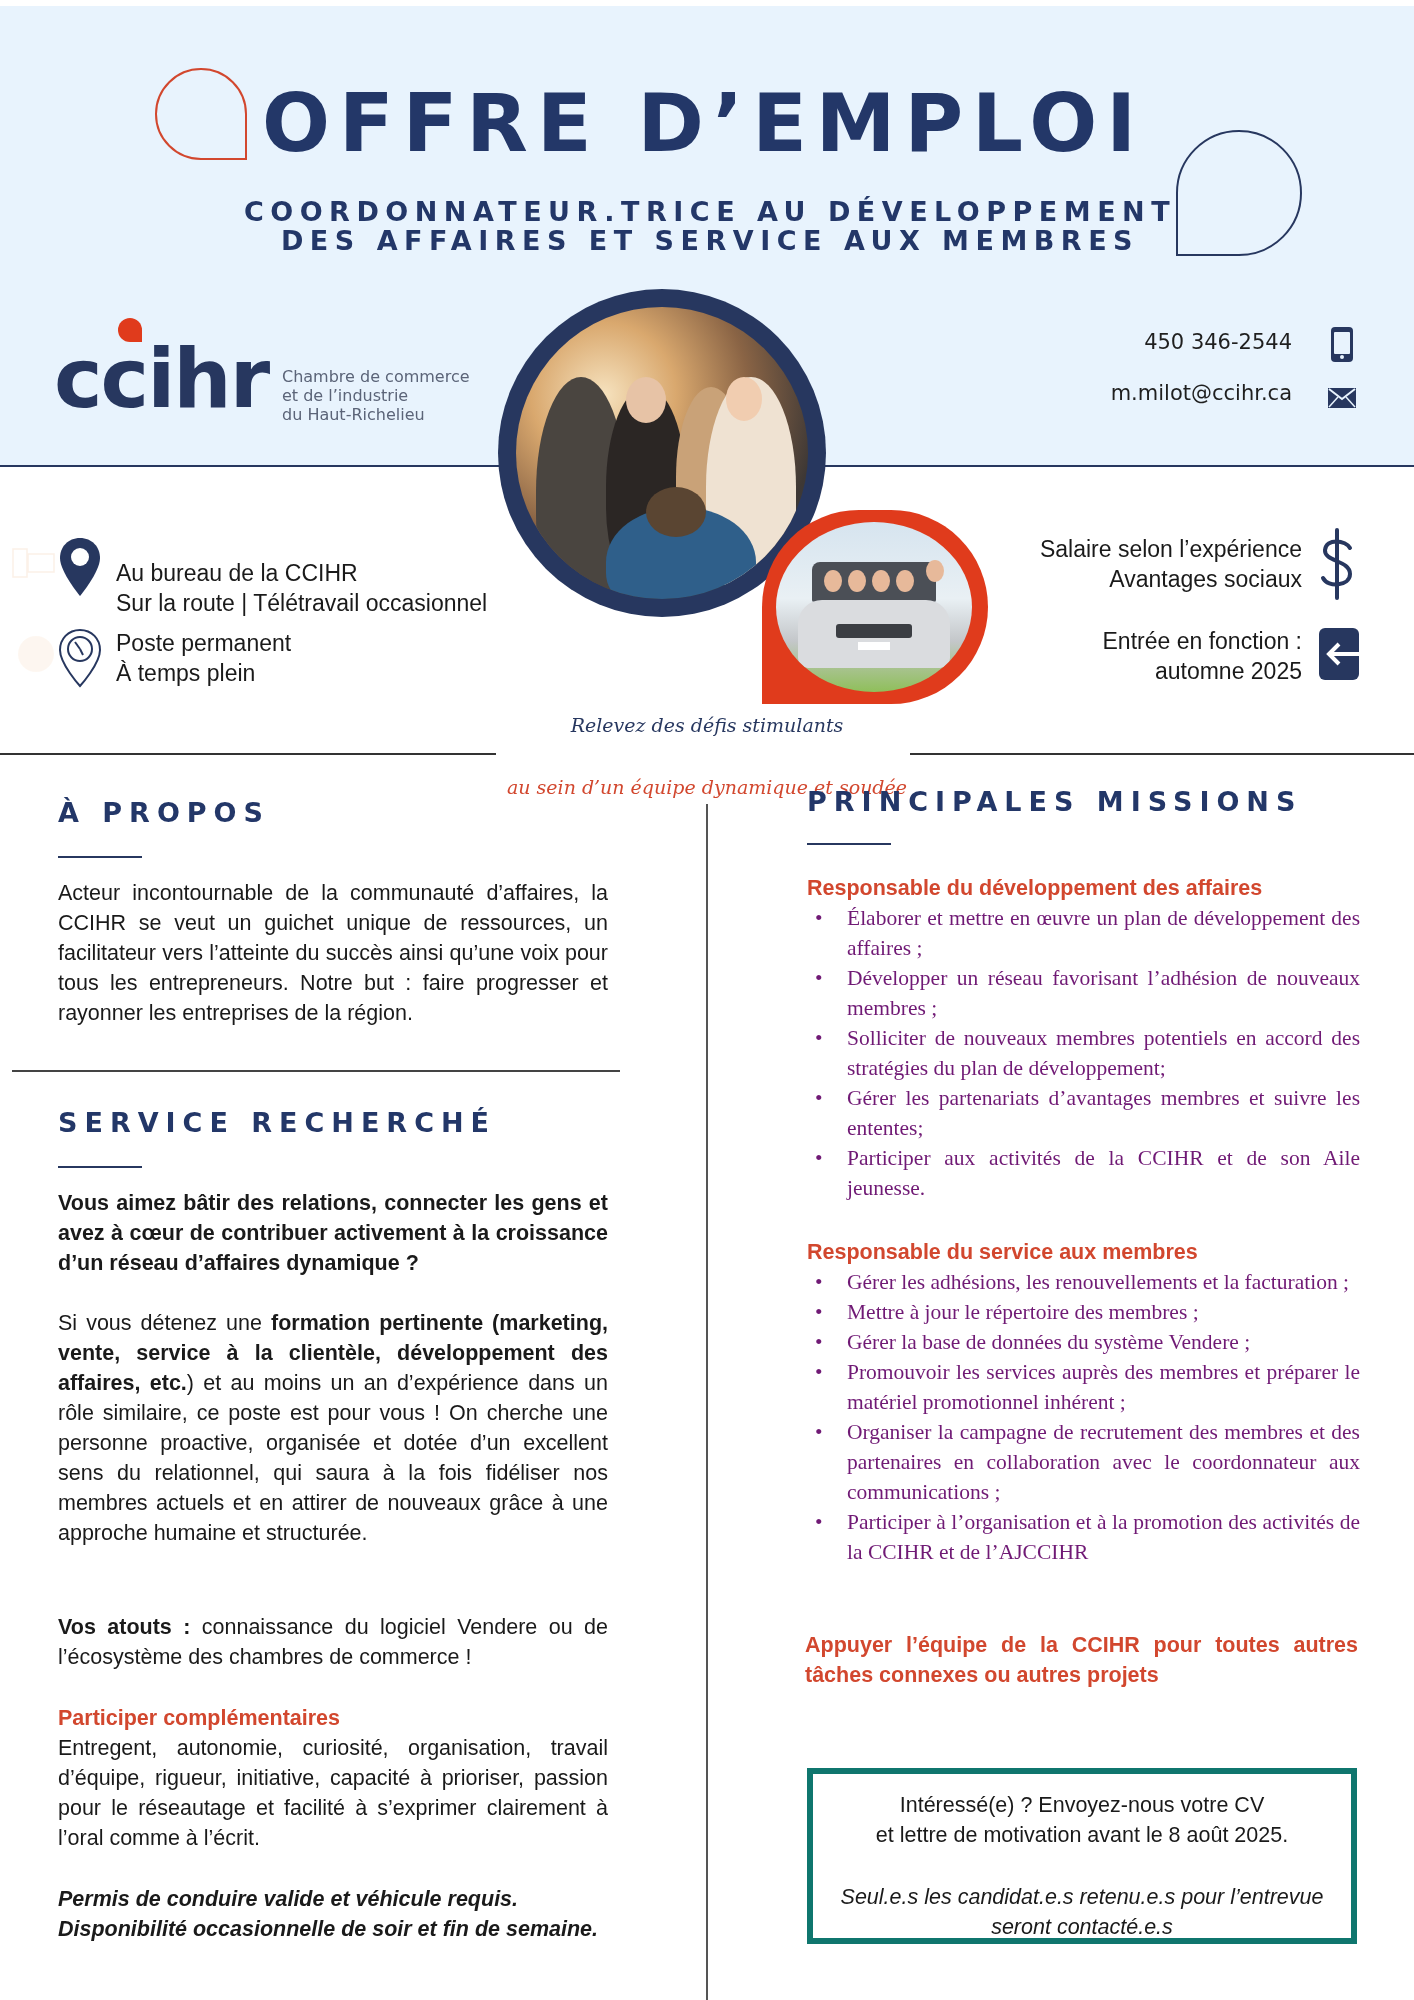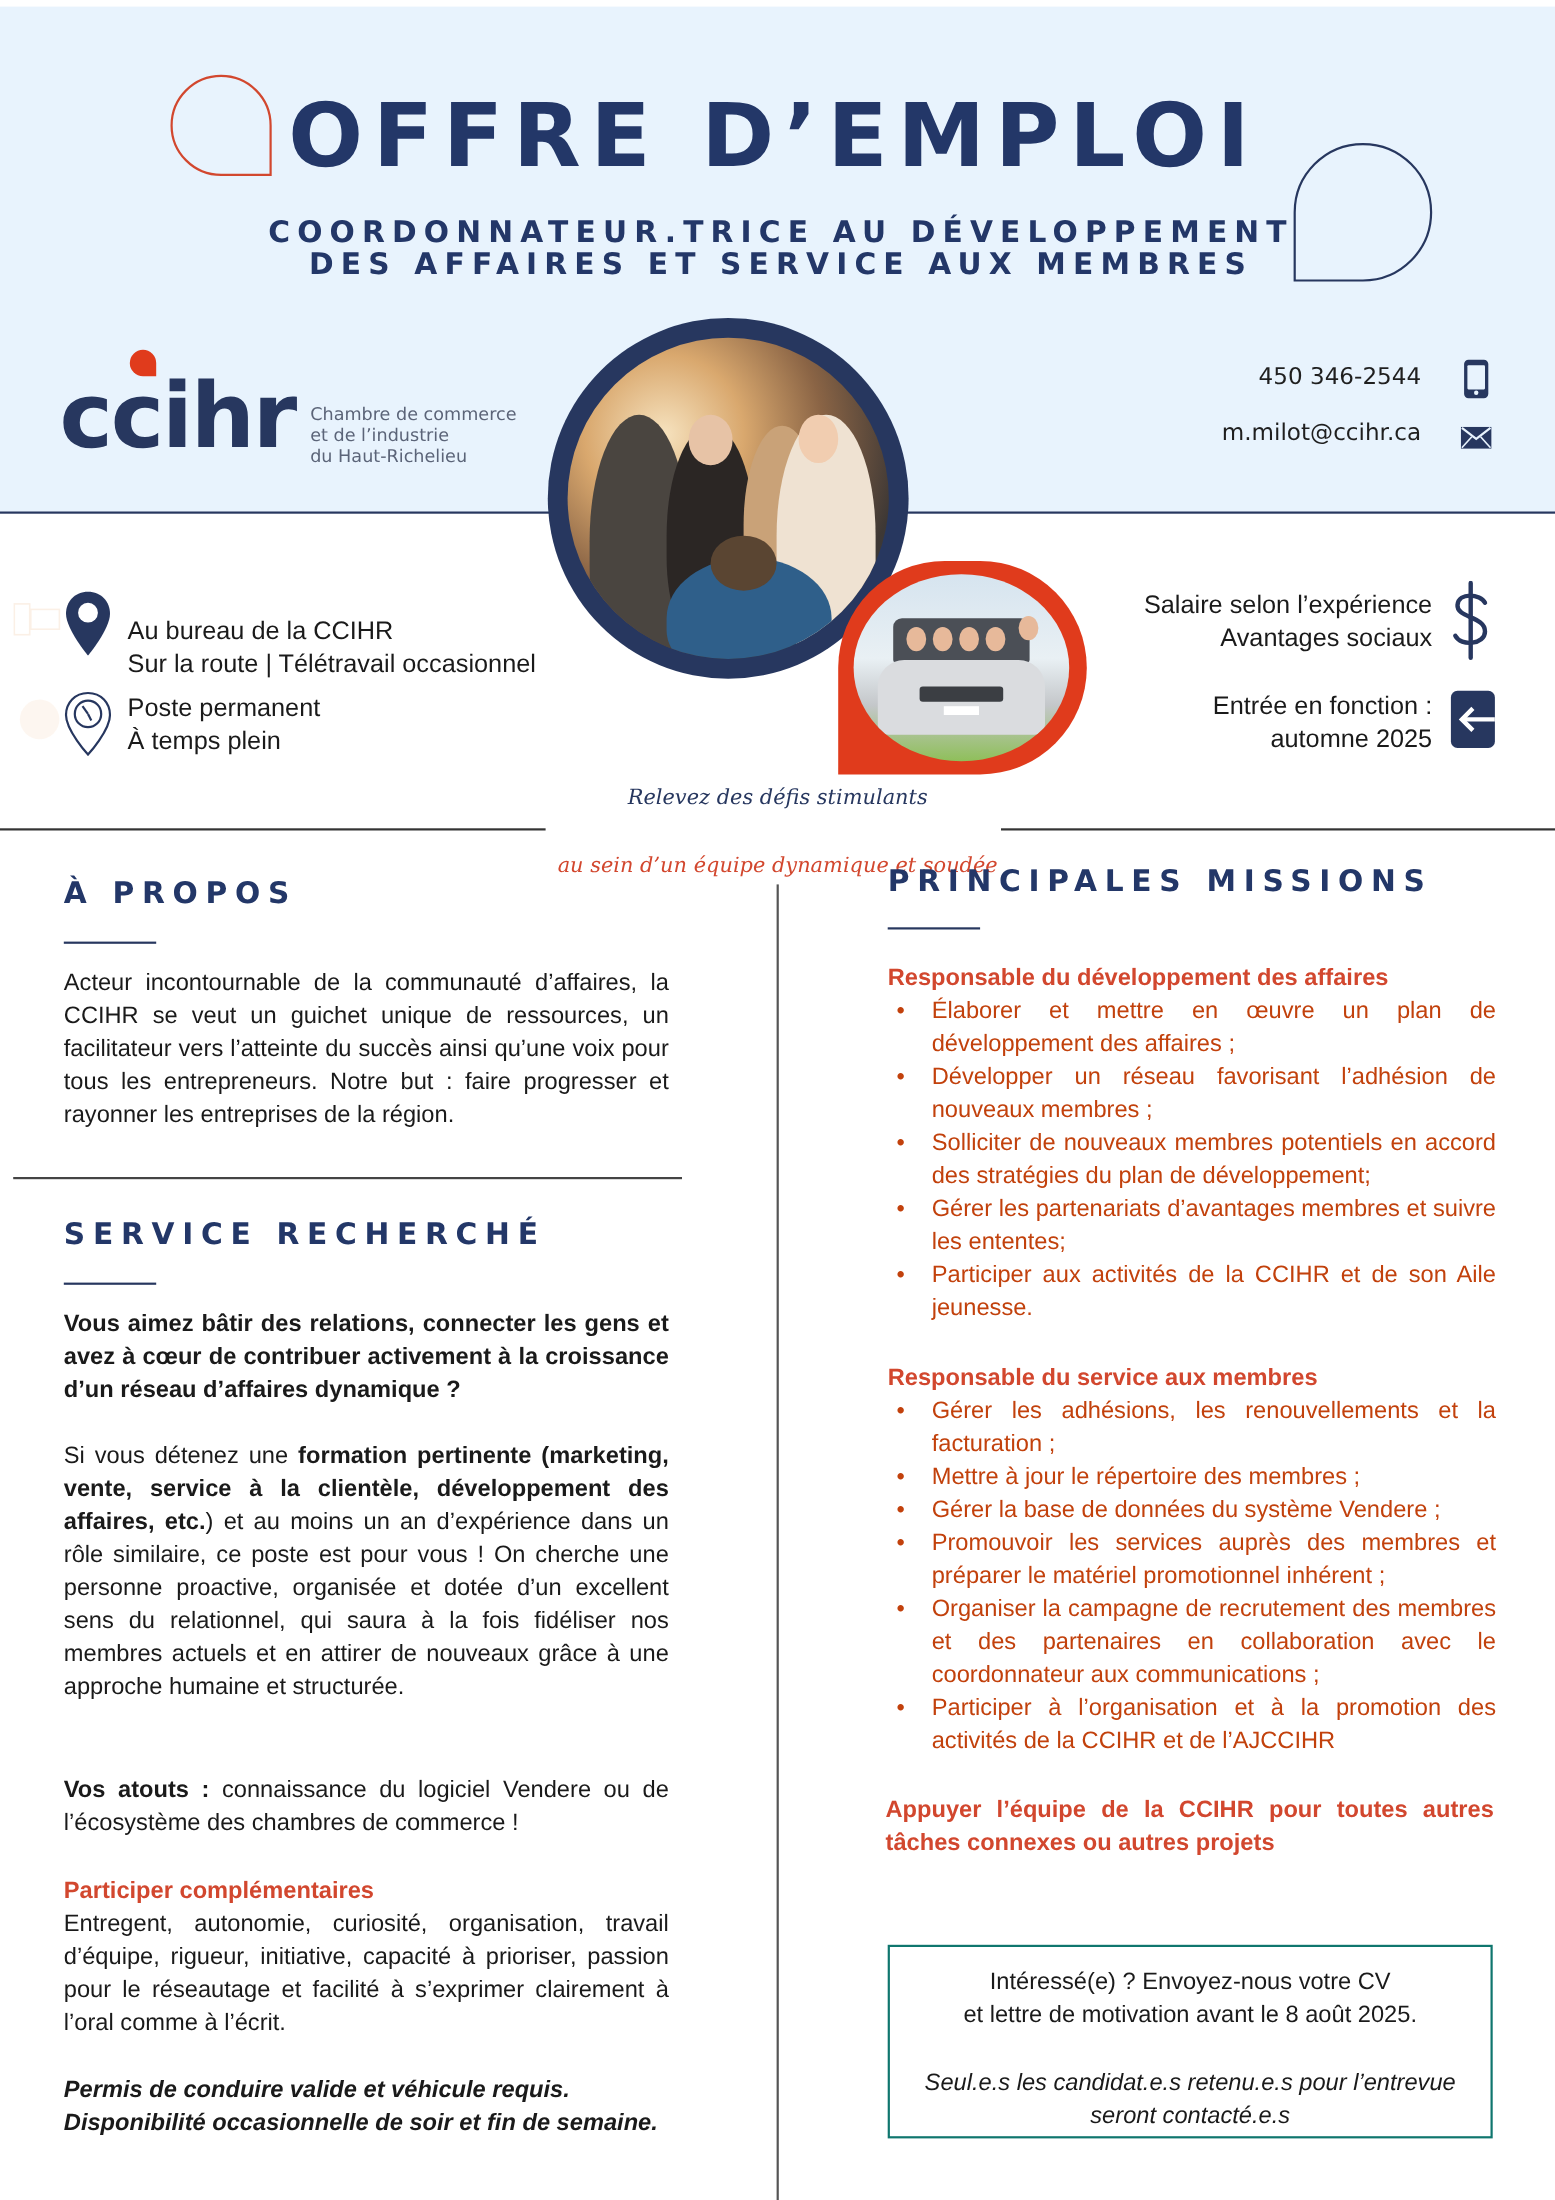"Élaborer et mettre en œuvre" .mission-list { color: #c2410c -> #701a75; font-family: Liberation Sans, sans-serif -> Liberation Serif, serif }
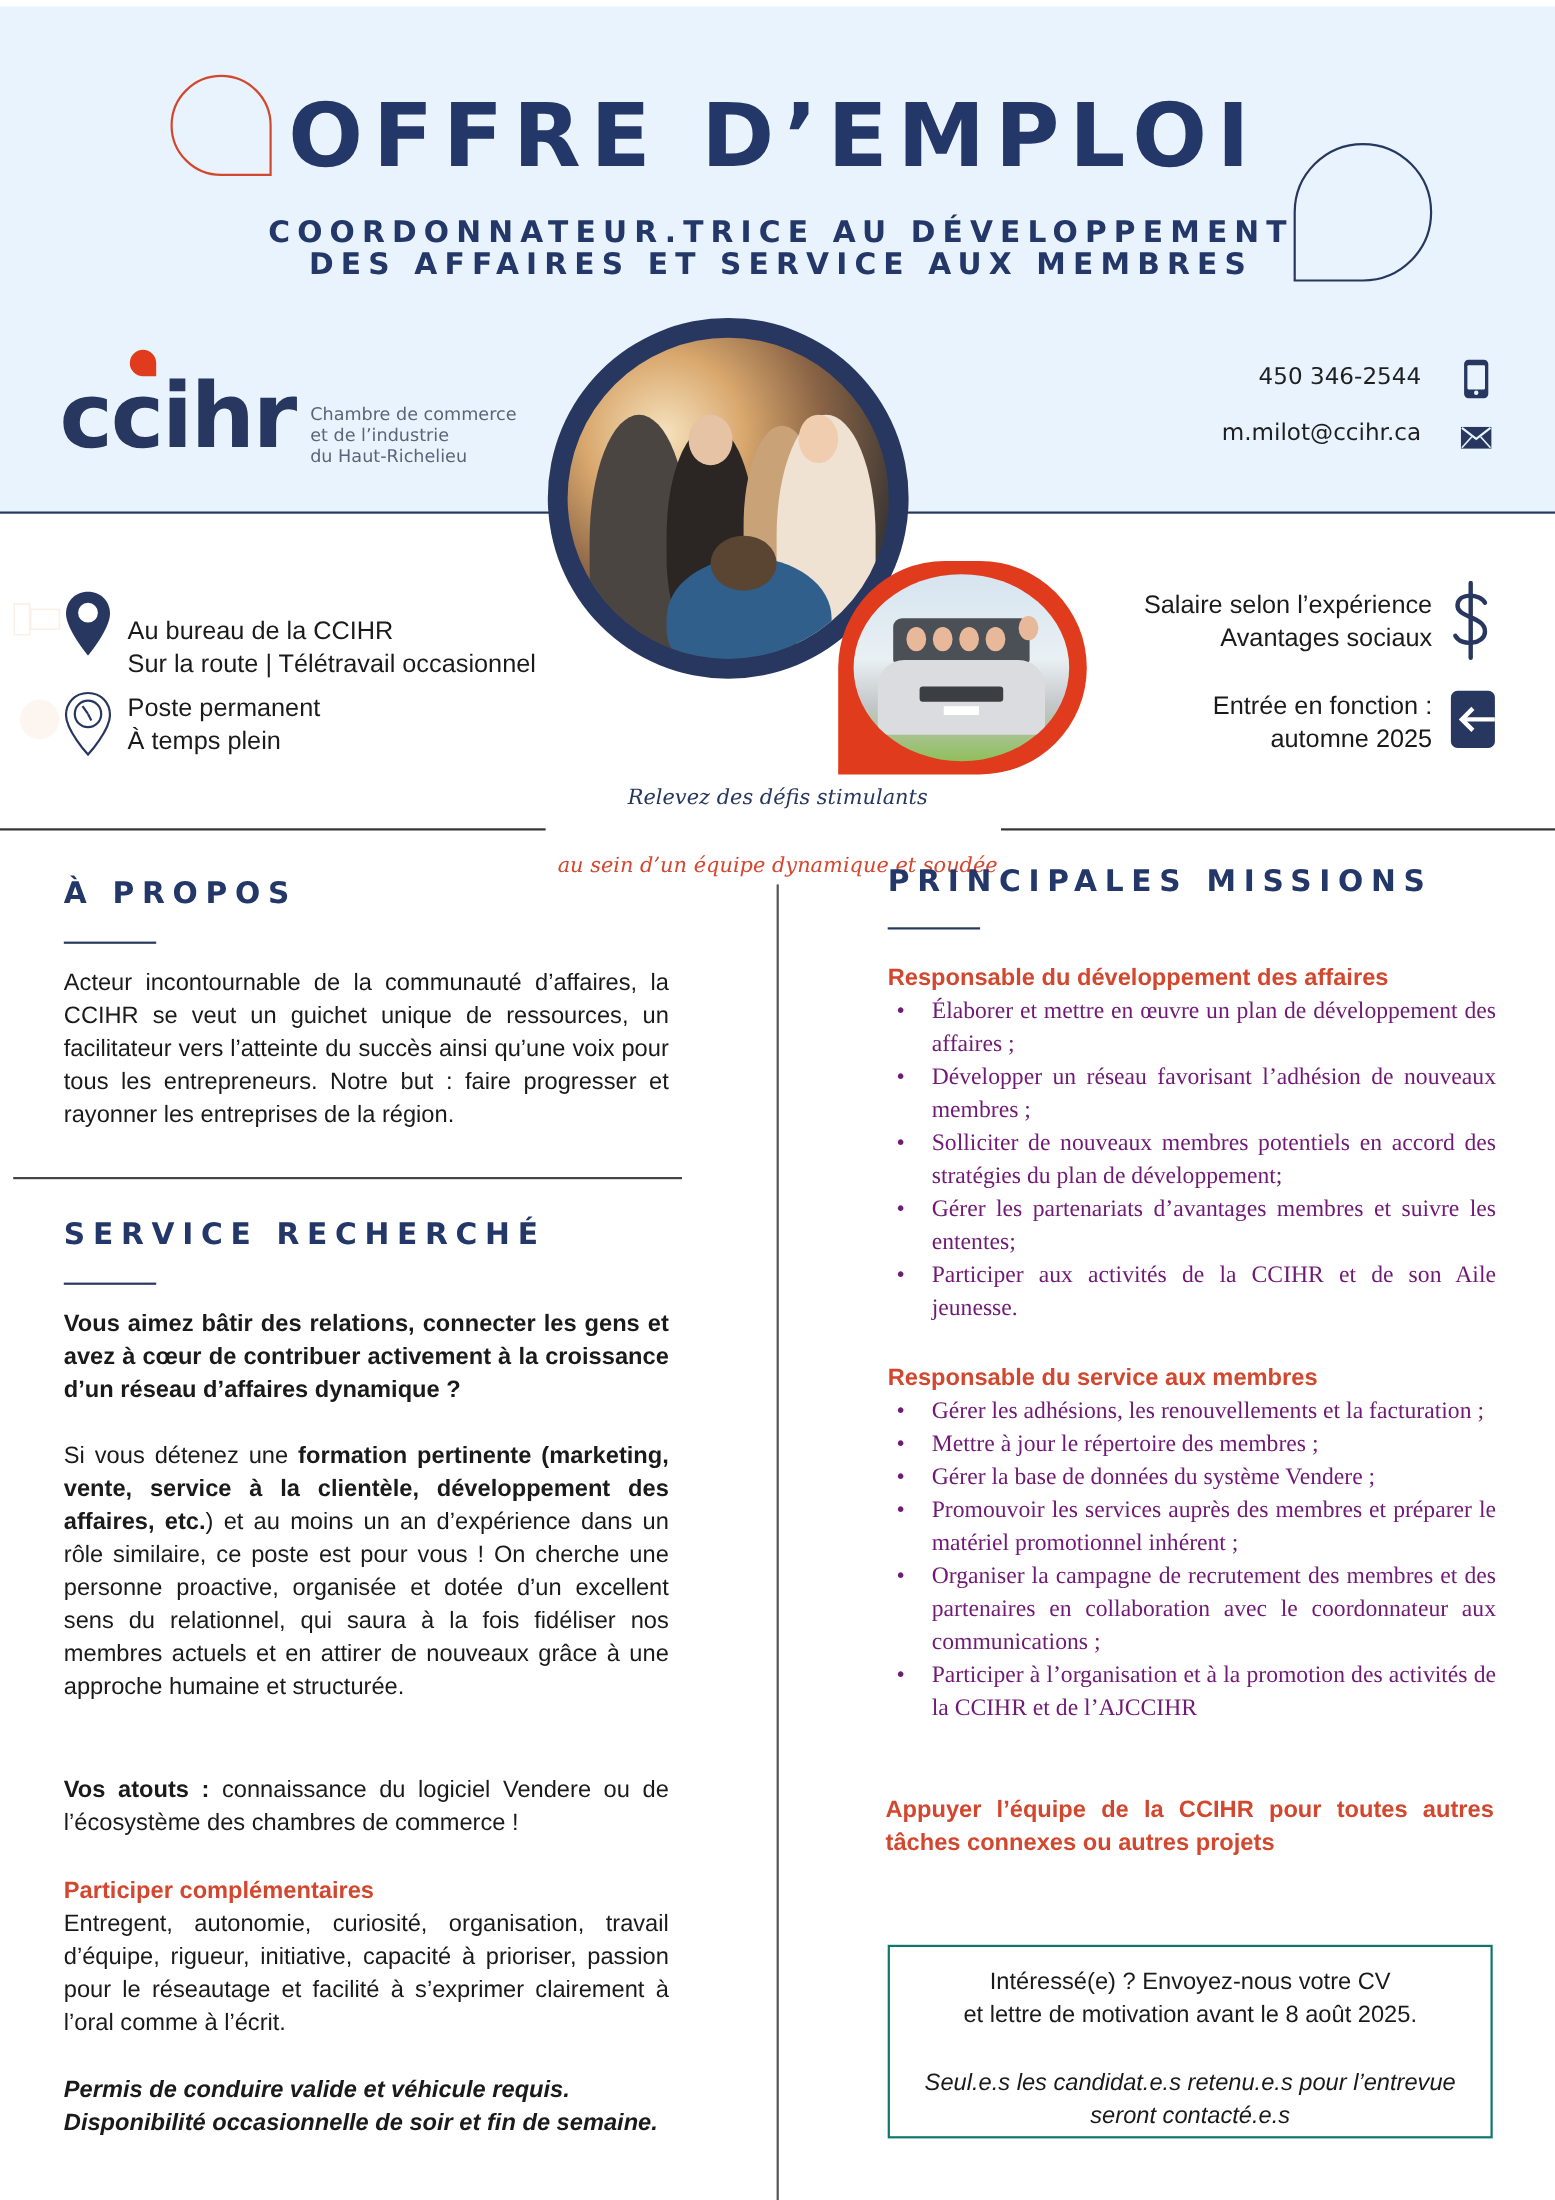"Intéressé(e) ? Envoyez-nous votre CV" .cta-box { border: 2px solid #0f766e -> 6px solid #0f766e }
